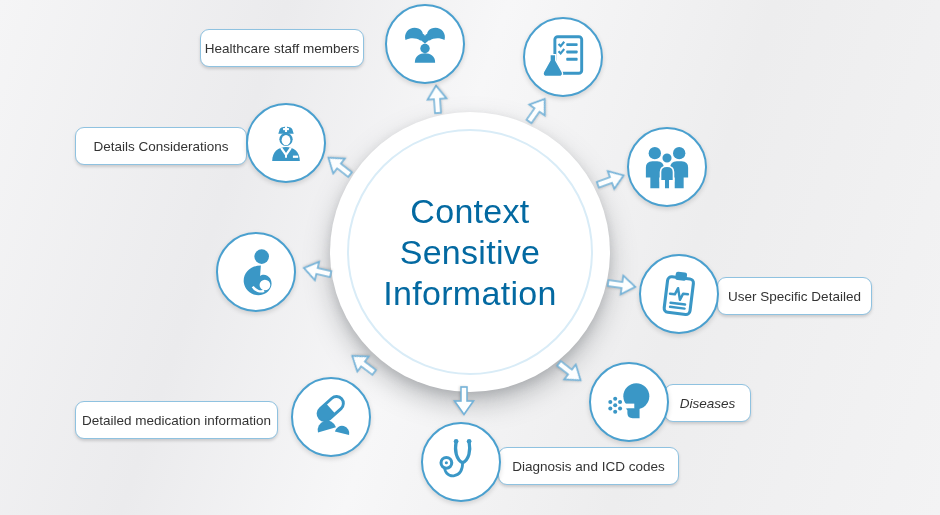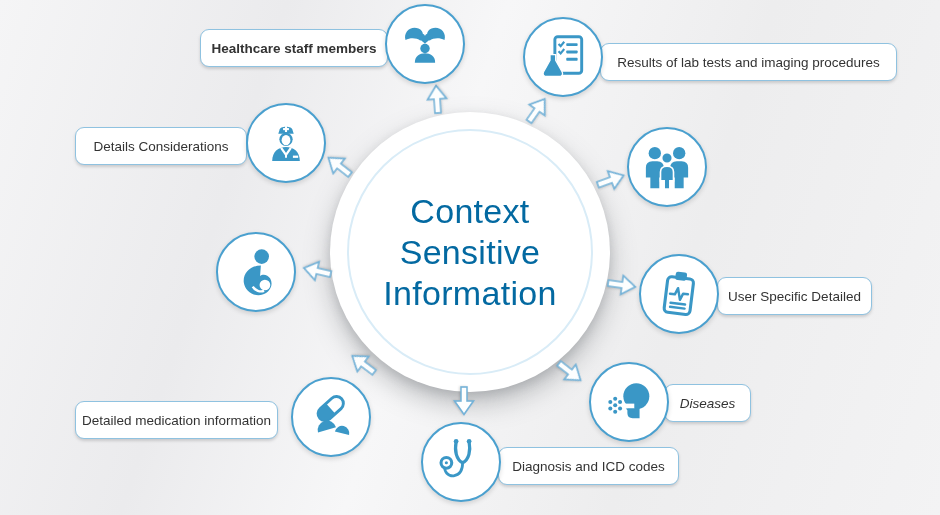"Healthcare staff members" #box-0 { font-weight: bold -> none; width: 188px -> 164px }
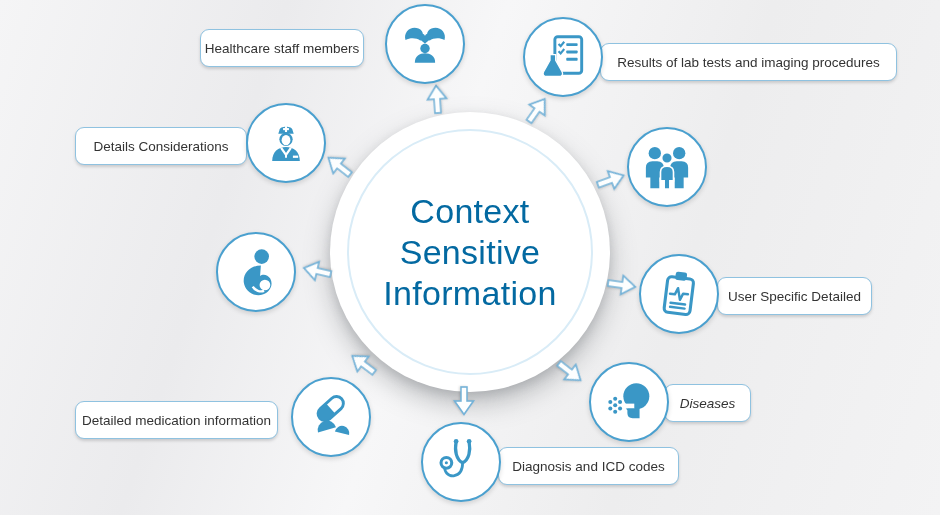"Results of lab tests and" div.label-box { html: <div>Results of lab tests and imaging procedures</div> -> none }
